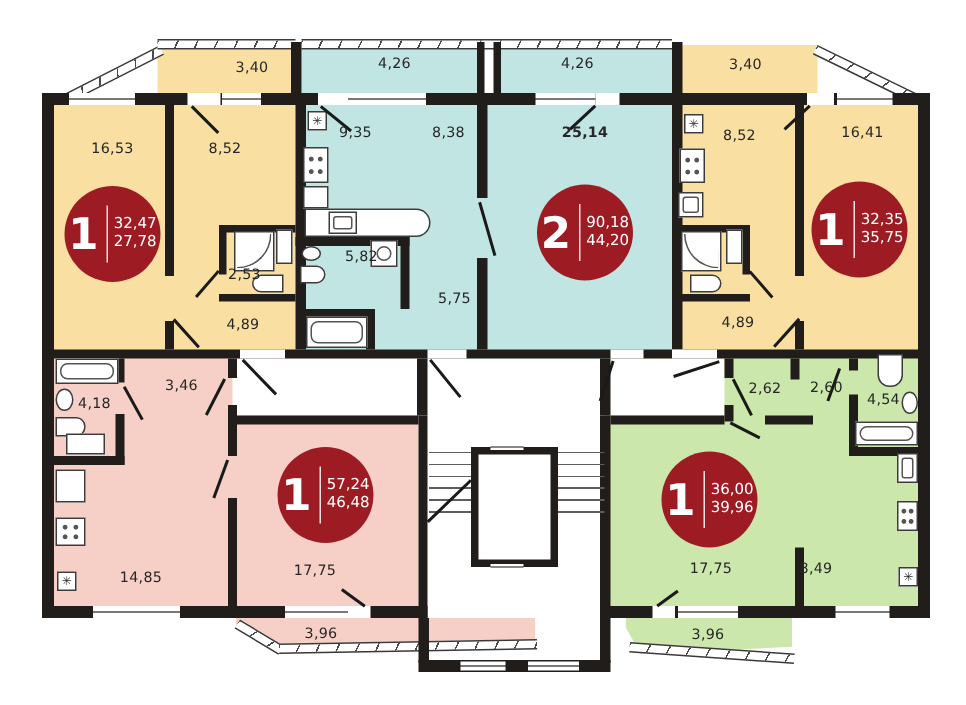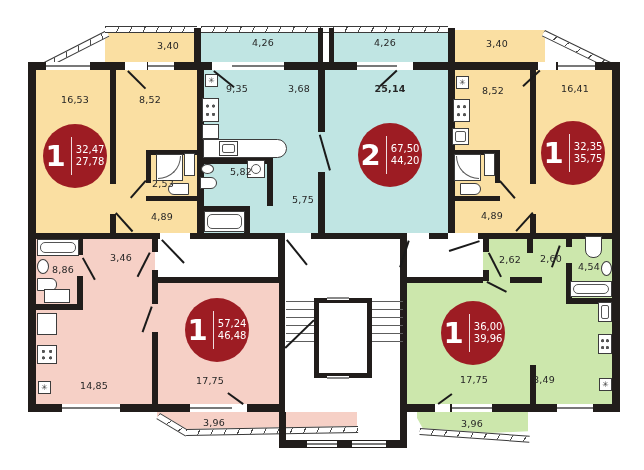"3,68" div.lbl { text: 3,68 -> 8,38 }
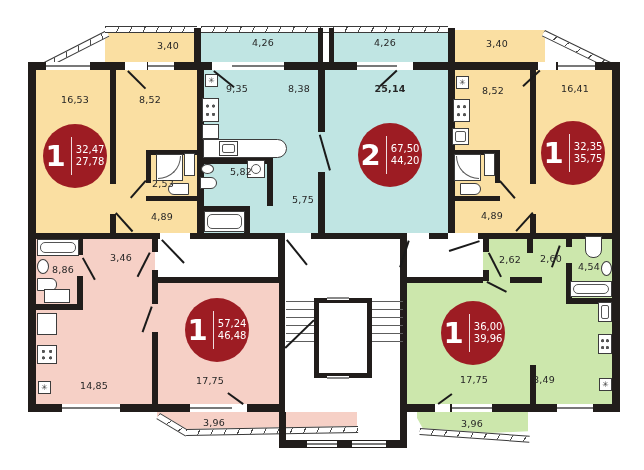"67,50" span { text: 67,50 -> 90,18 }
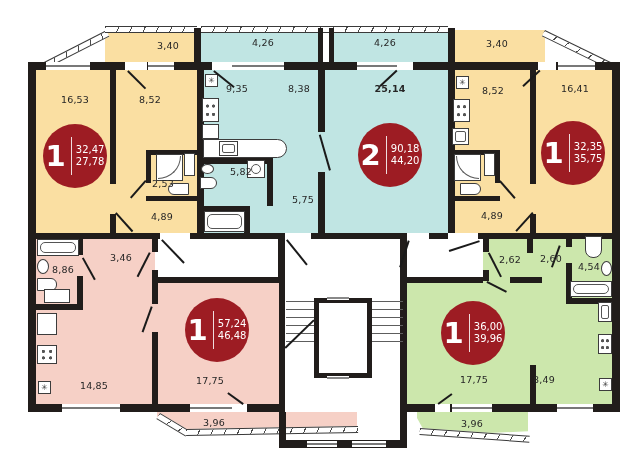"8,86" div.lbl { text: 8,86 -> 4,18 }
